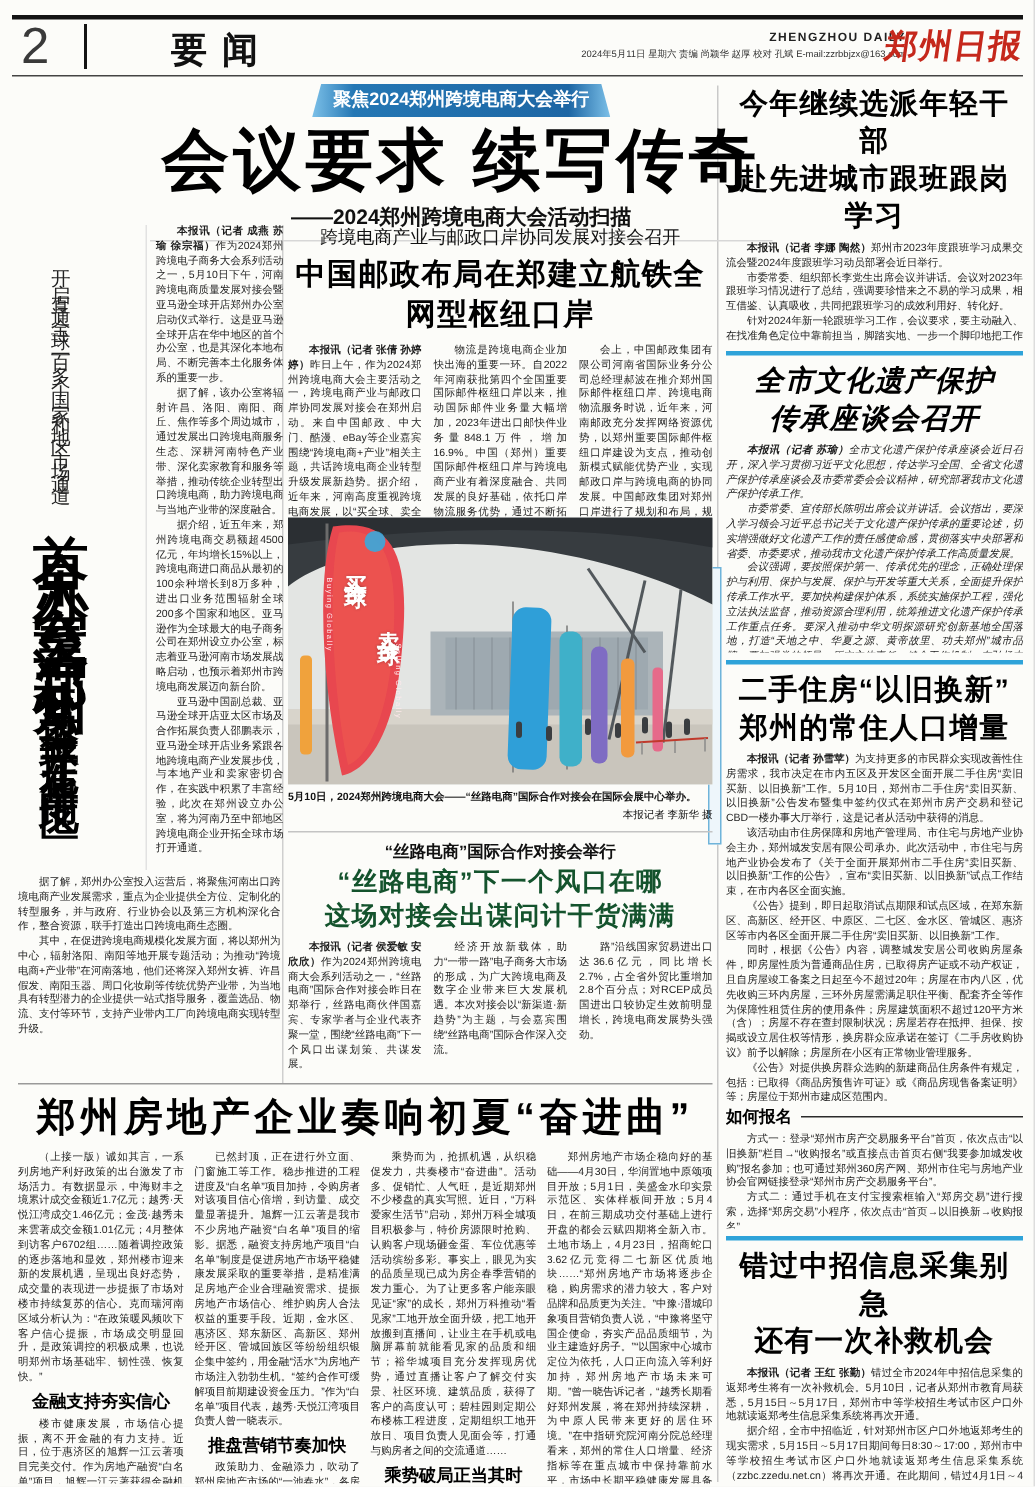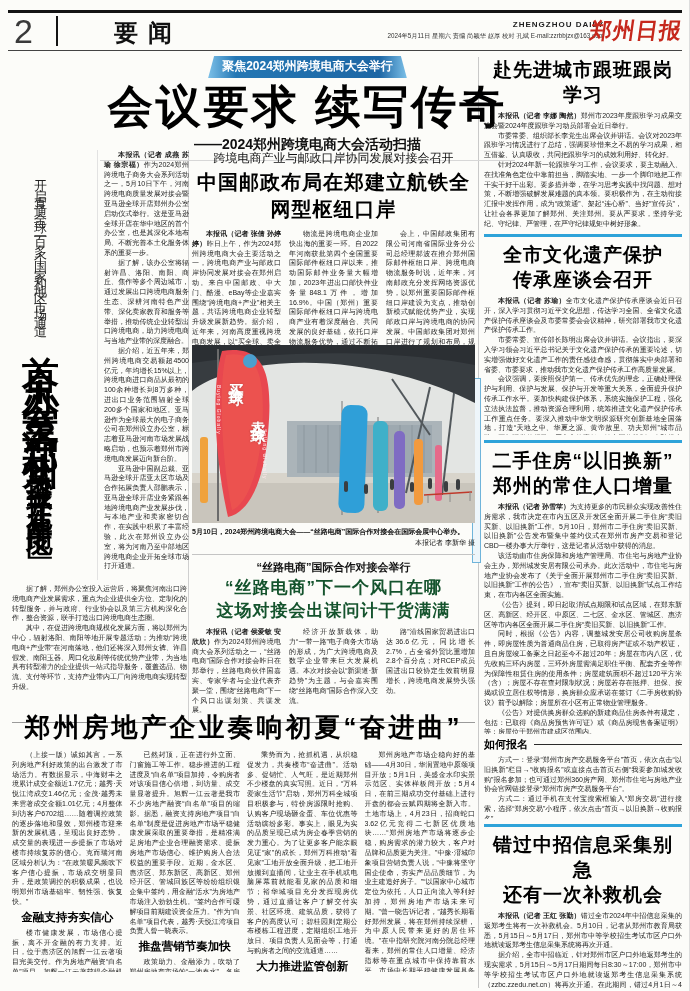"今年继续选派年轻干部" div.r-title { html: none -> <div>今年继续选派年轻干部</div> }
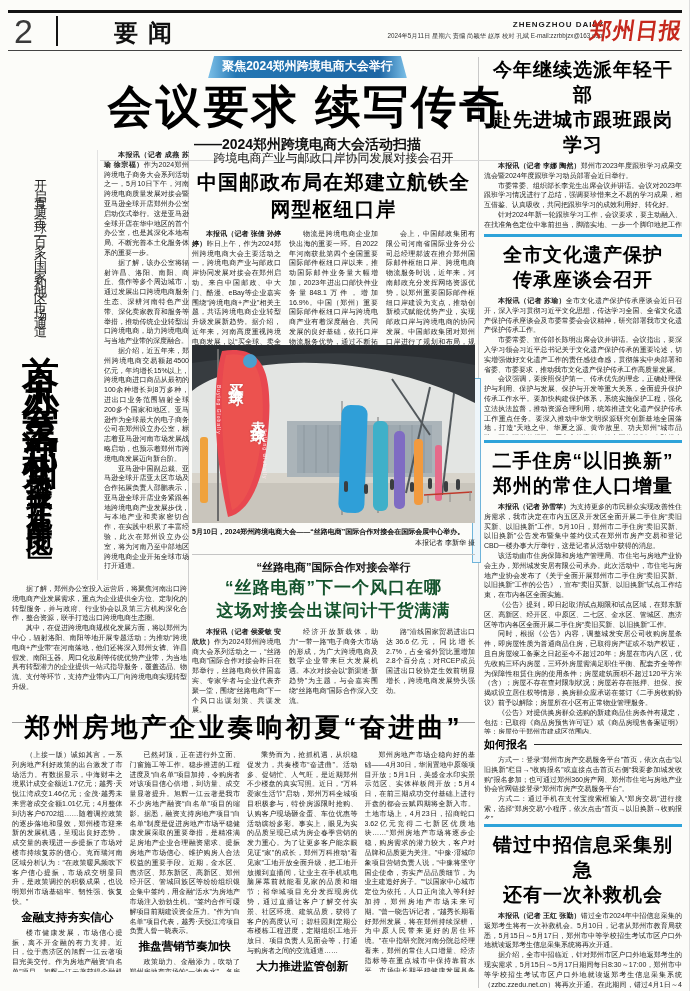"全市文化遗产保护" div.r-article { font-style: none -> italic }
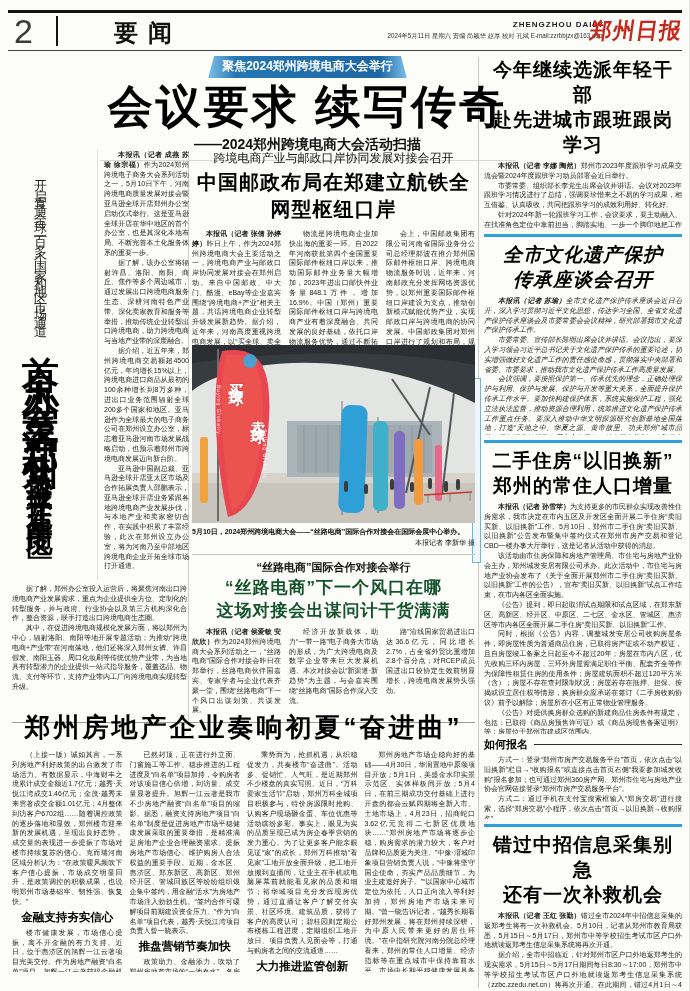"郑州房地产企业奏响初夏“奋进曲”" .estate { top: 710px -> 727px }
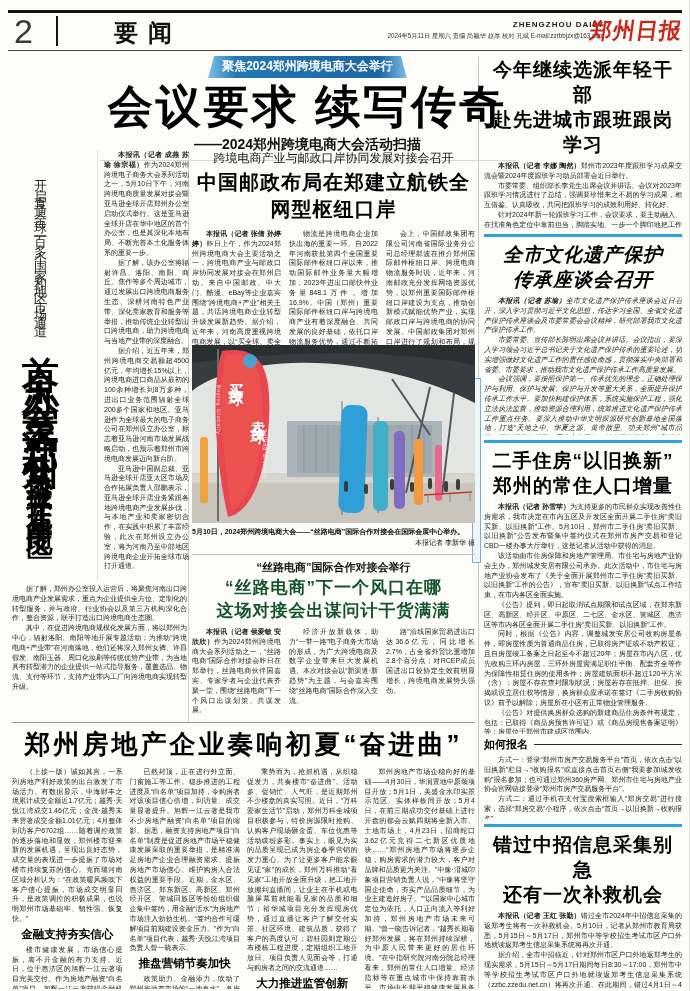"大力推进监管创新" div.subhead-center { text: 大力推进监管创新 -> 乘势破局正当其时 }
